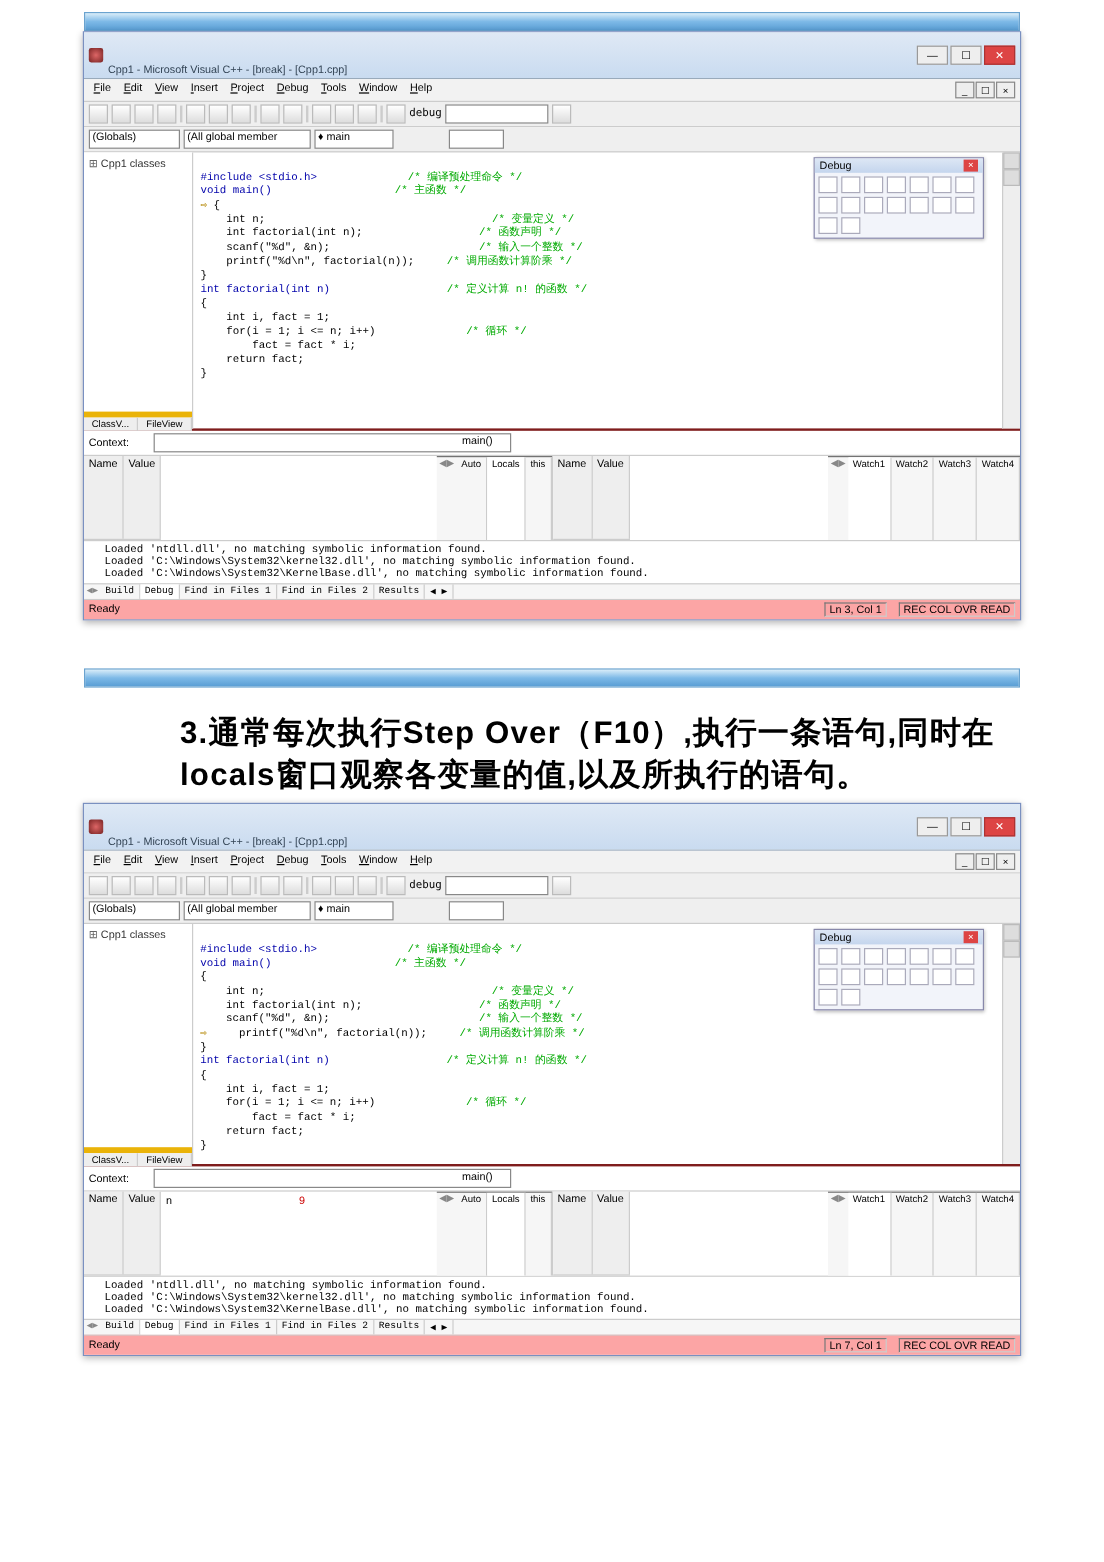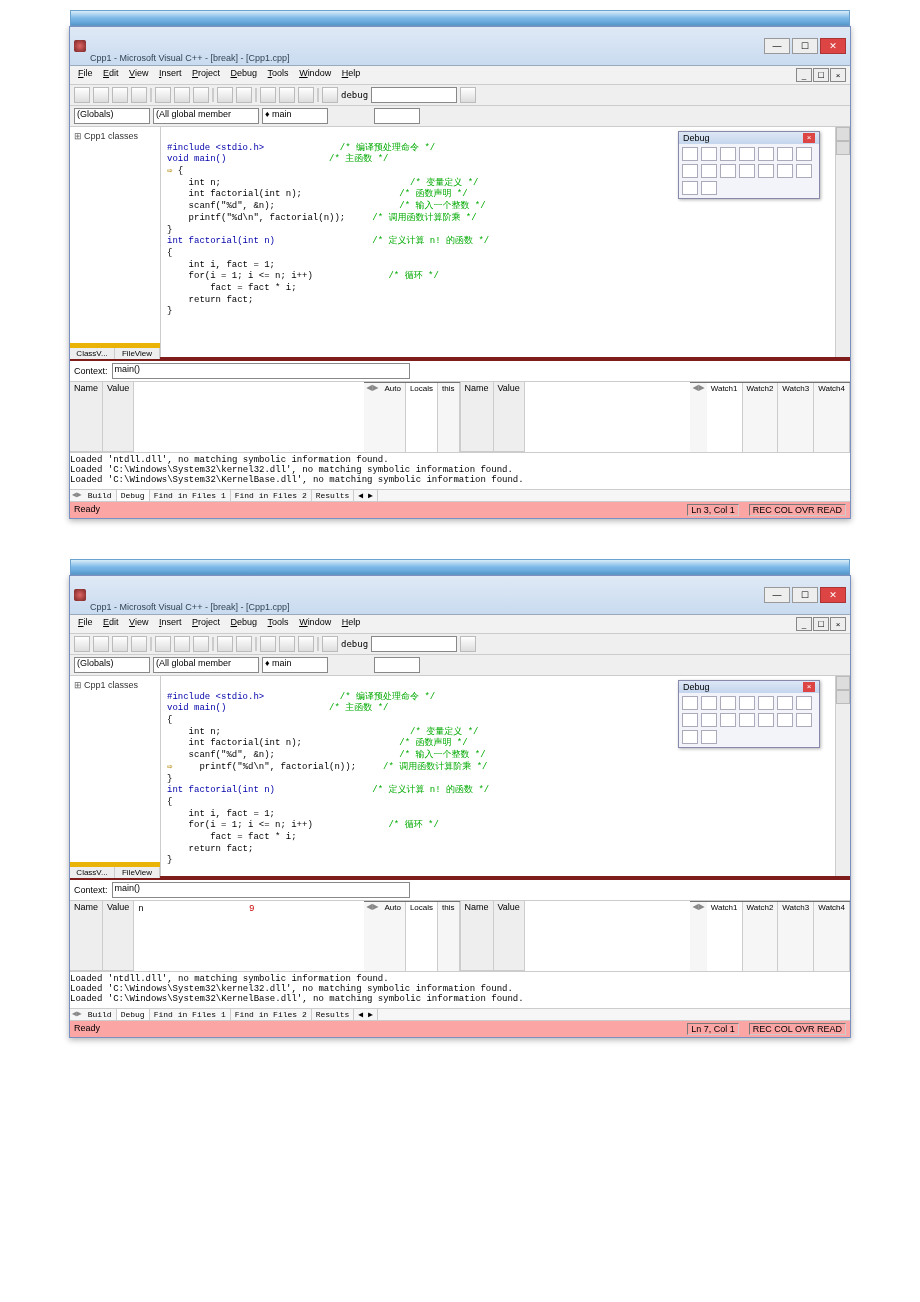"Context:" .ctxrow { border-top: 4px solid #7f1d1d -> 2px solid #7f1d1d; gap: 4px -> 20px; text-align: none -> right }
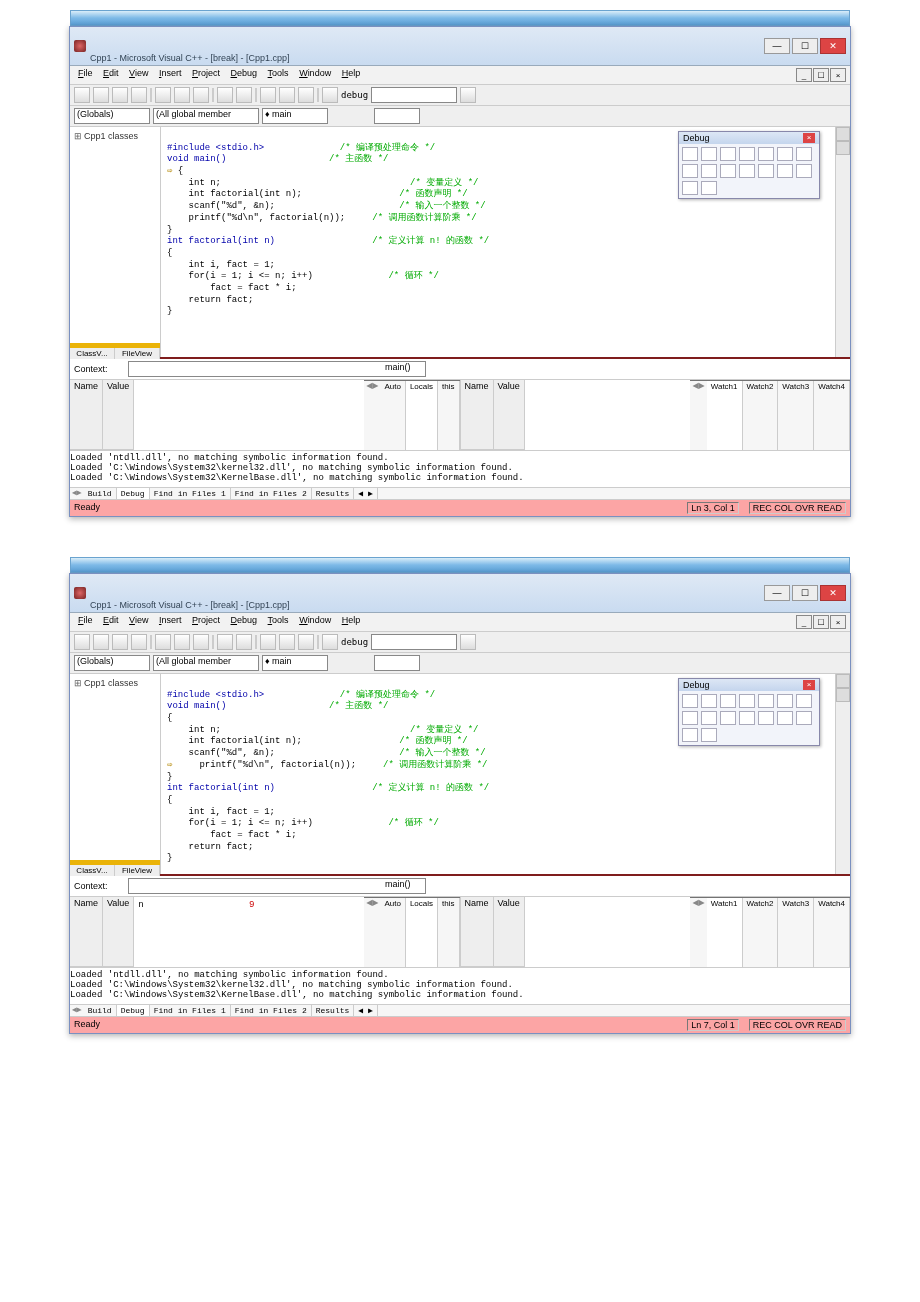"Loaded 'ntdll.dll', no matching symbolic" .output .lines { margin-left: none -> 17px }
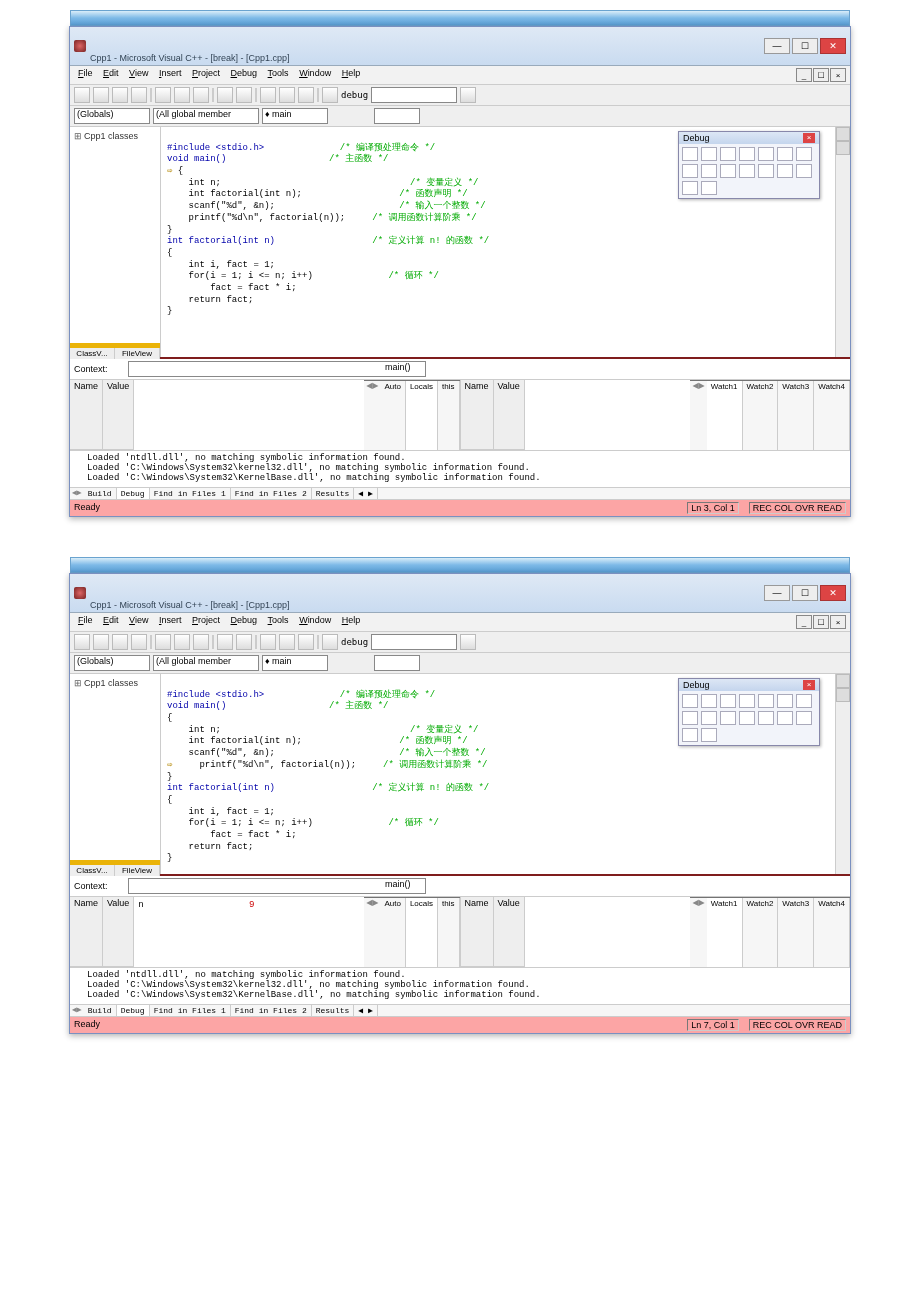"3.通常每次执行Step" div.heading { html: none -> <div> <span>3.通常每次执行Step Over（F10）,执行一条语句,同时在locals窗口观察各变量的值,以及所执行的语句。</span> </div> }
